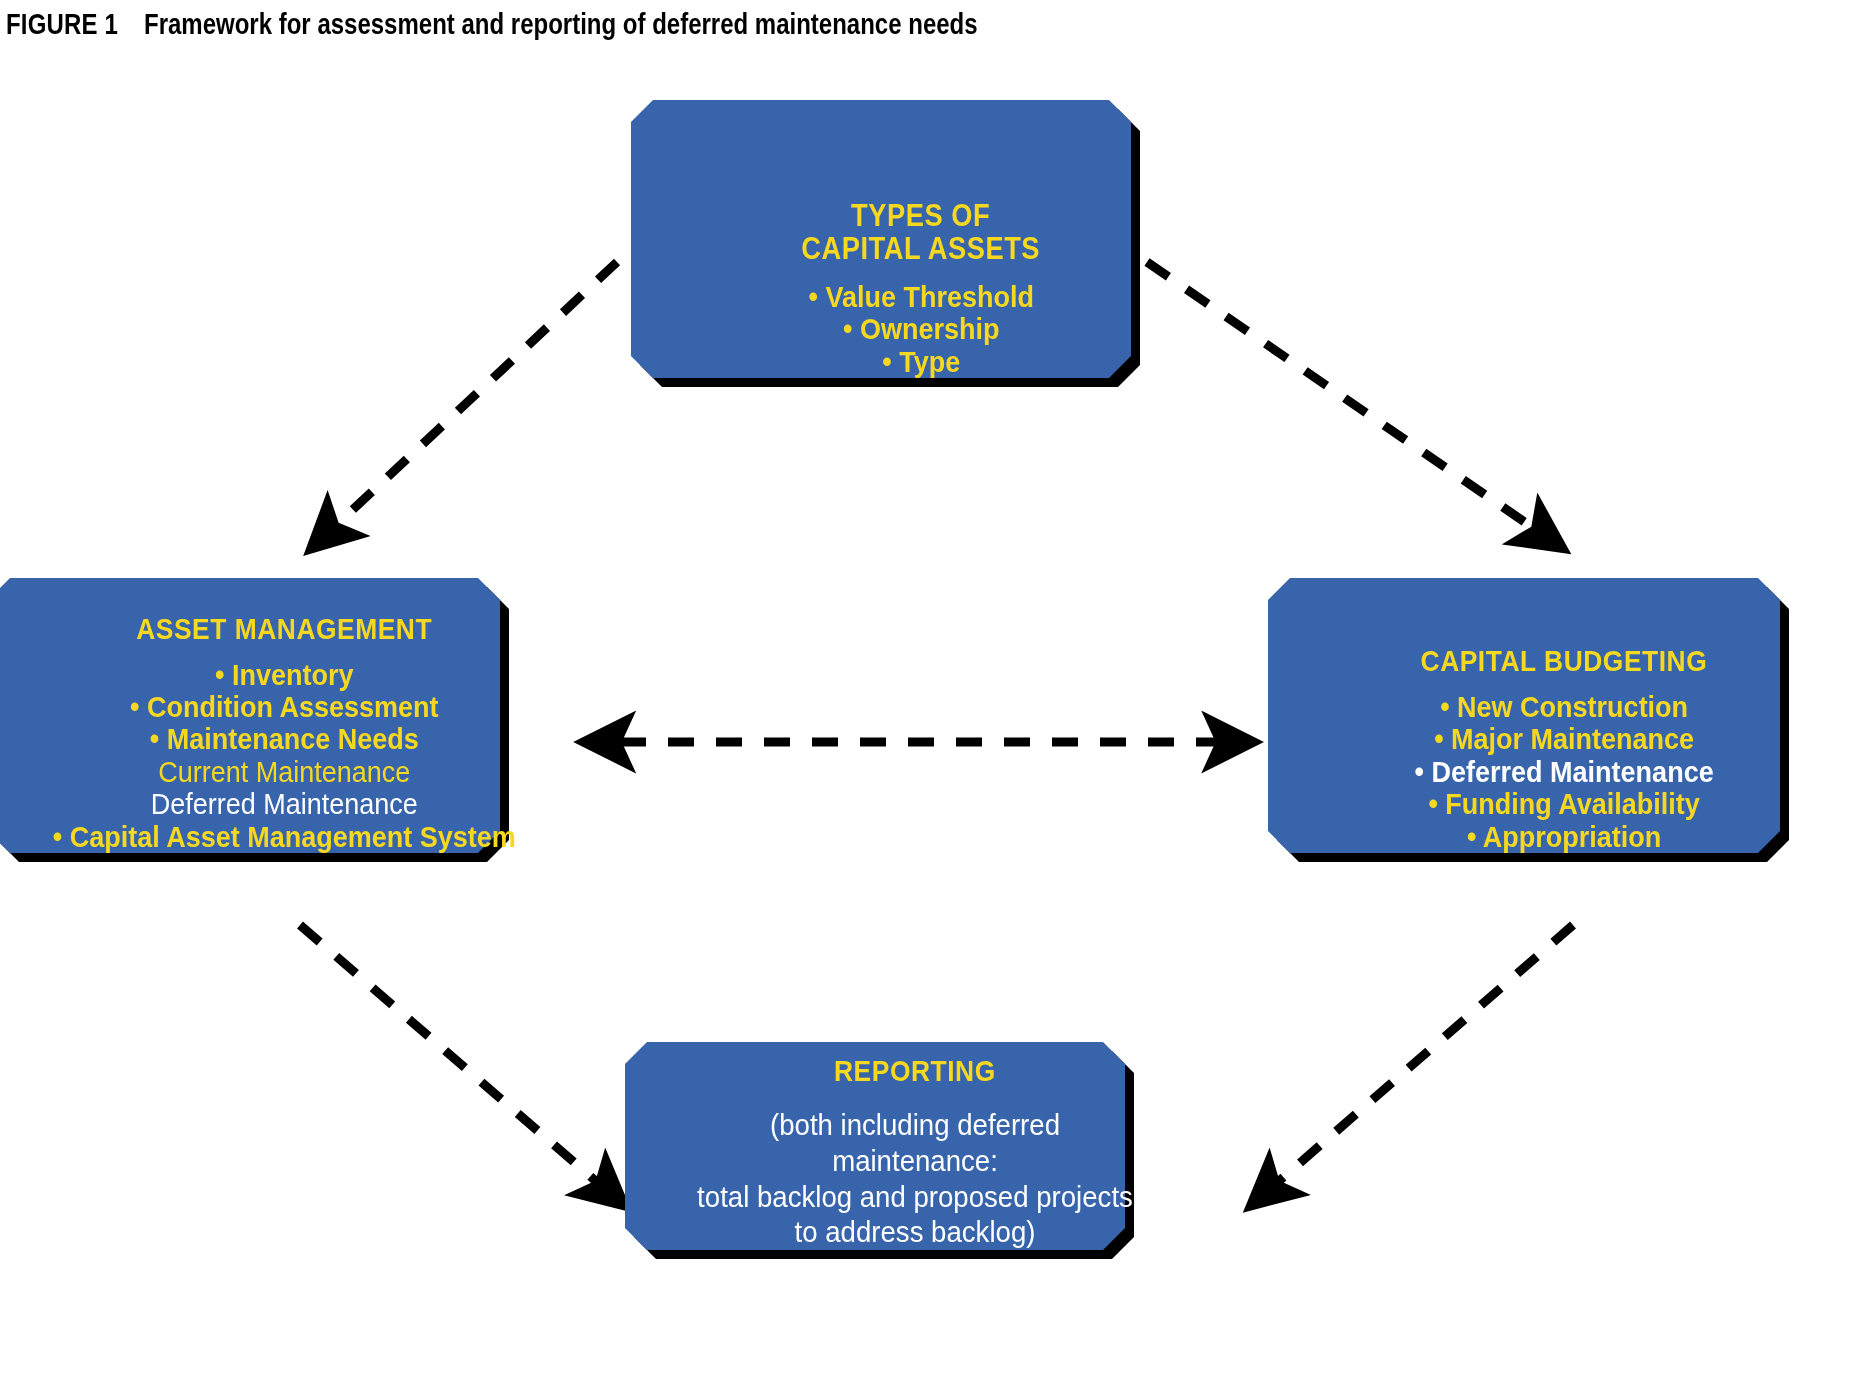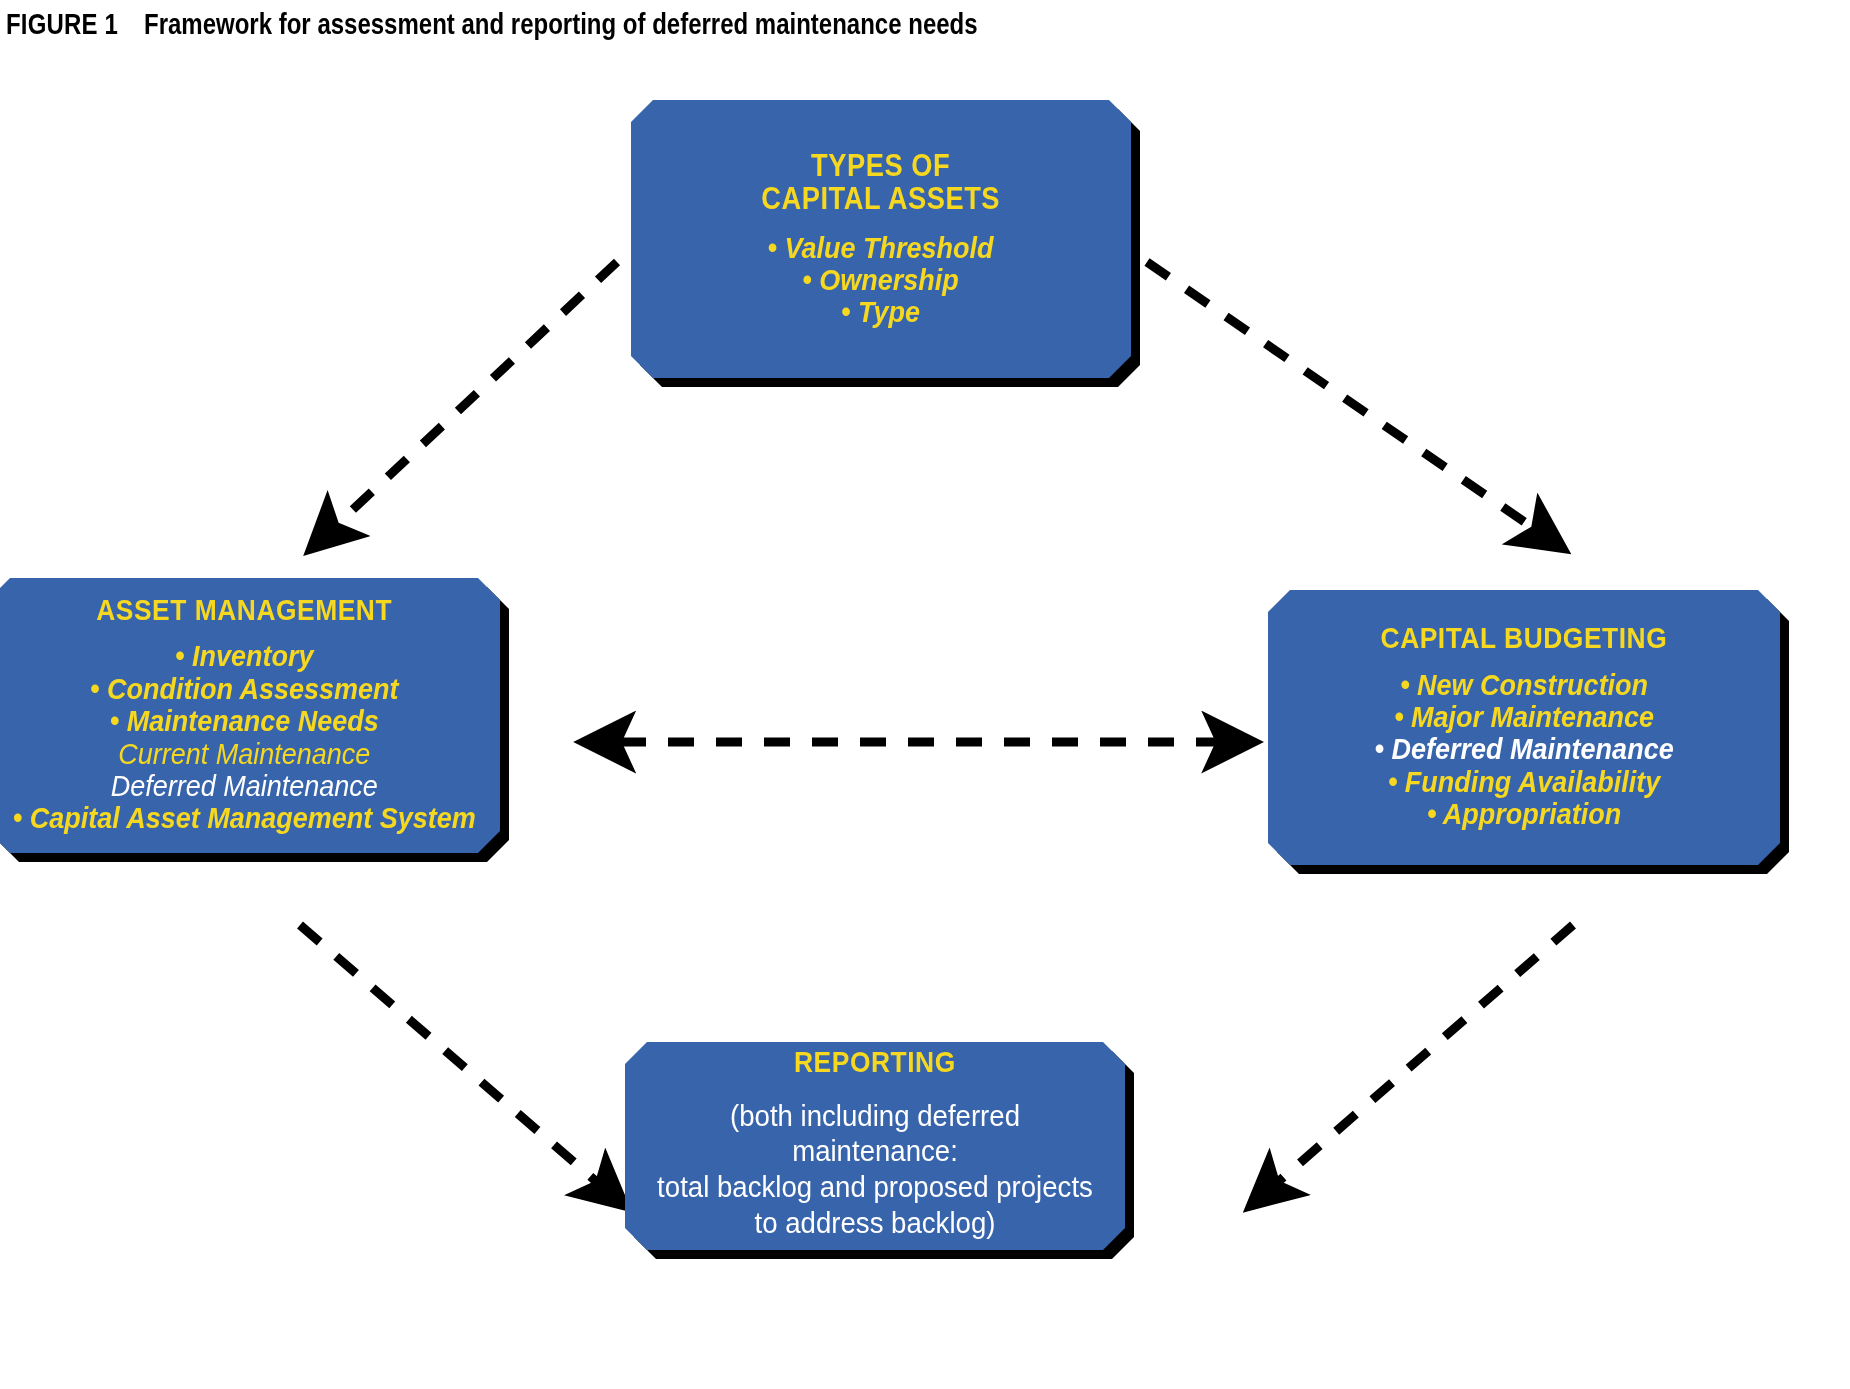"TYPES OF" .node .content { justify-content: center -> flex-end; padding-left: none -> 40px }
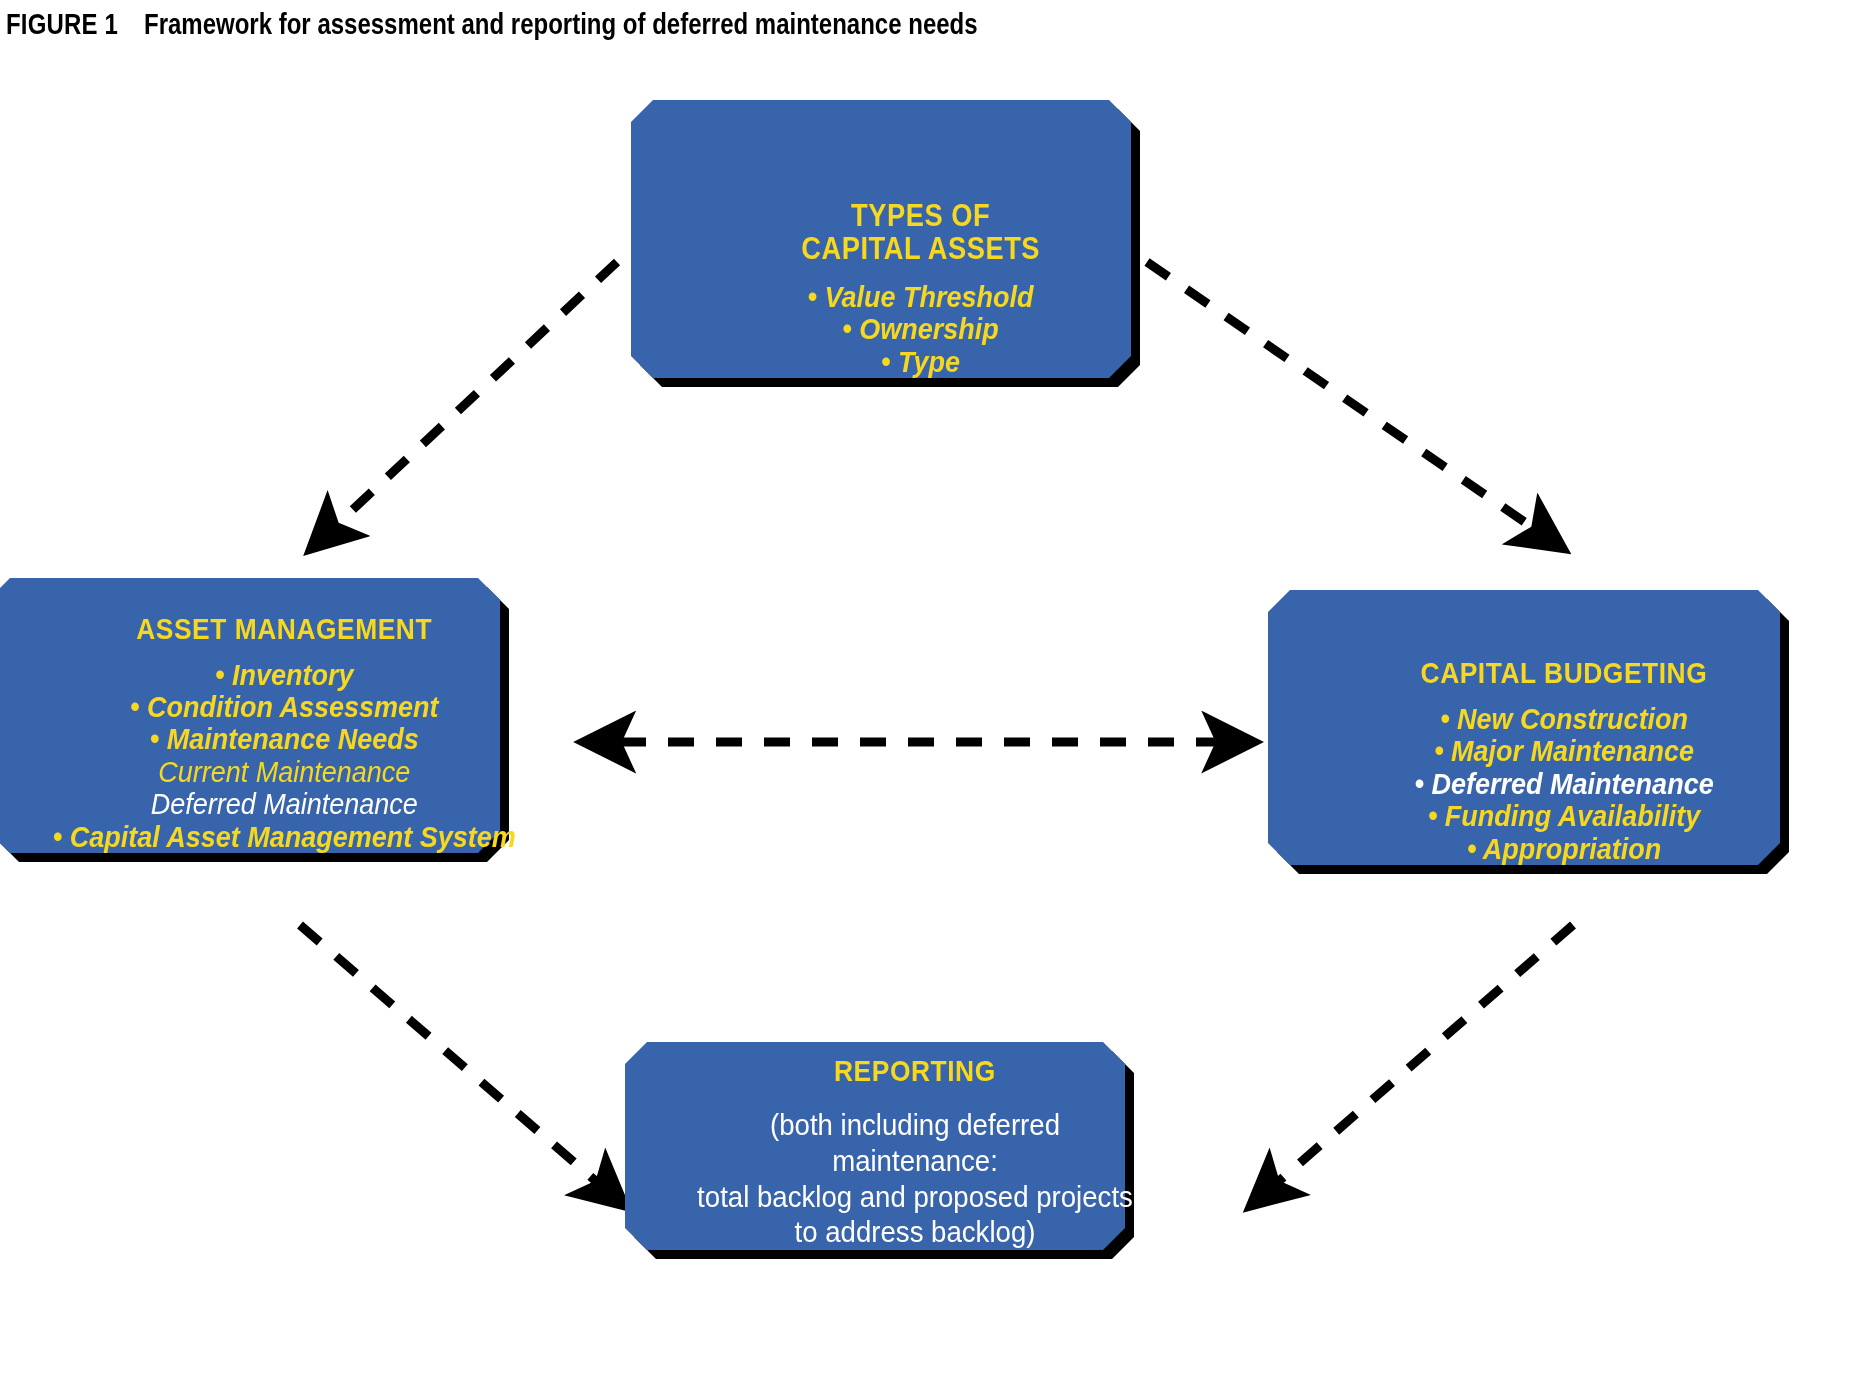"• Value Threshold" .bullets { font-style: italic -> none }
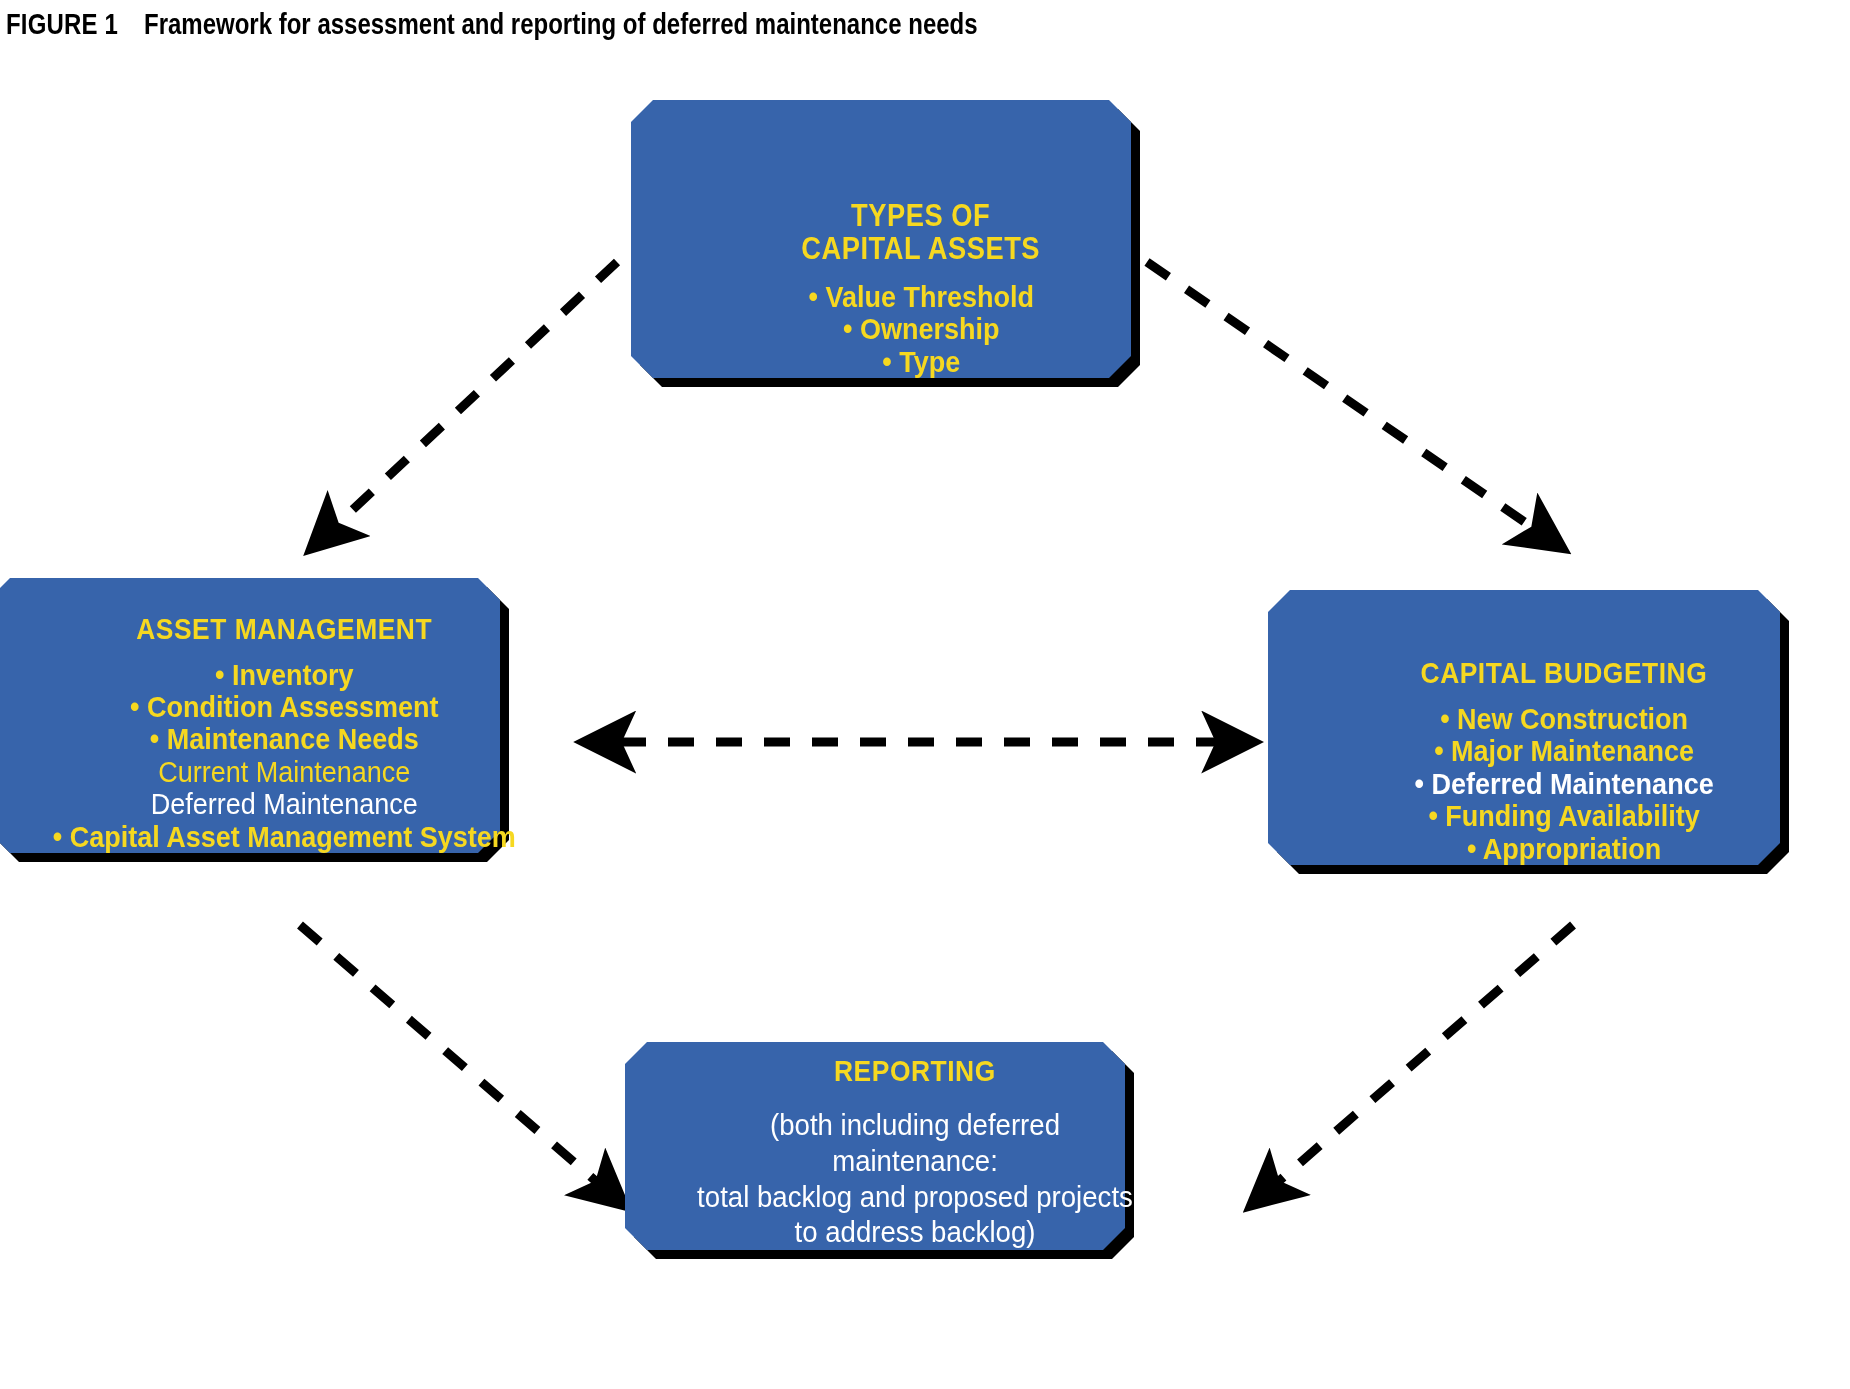"CAPITAL BUDGETING" #node-budgeting { top: 590px -> 578px }
